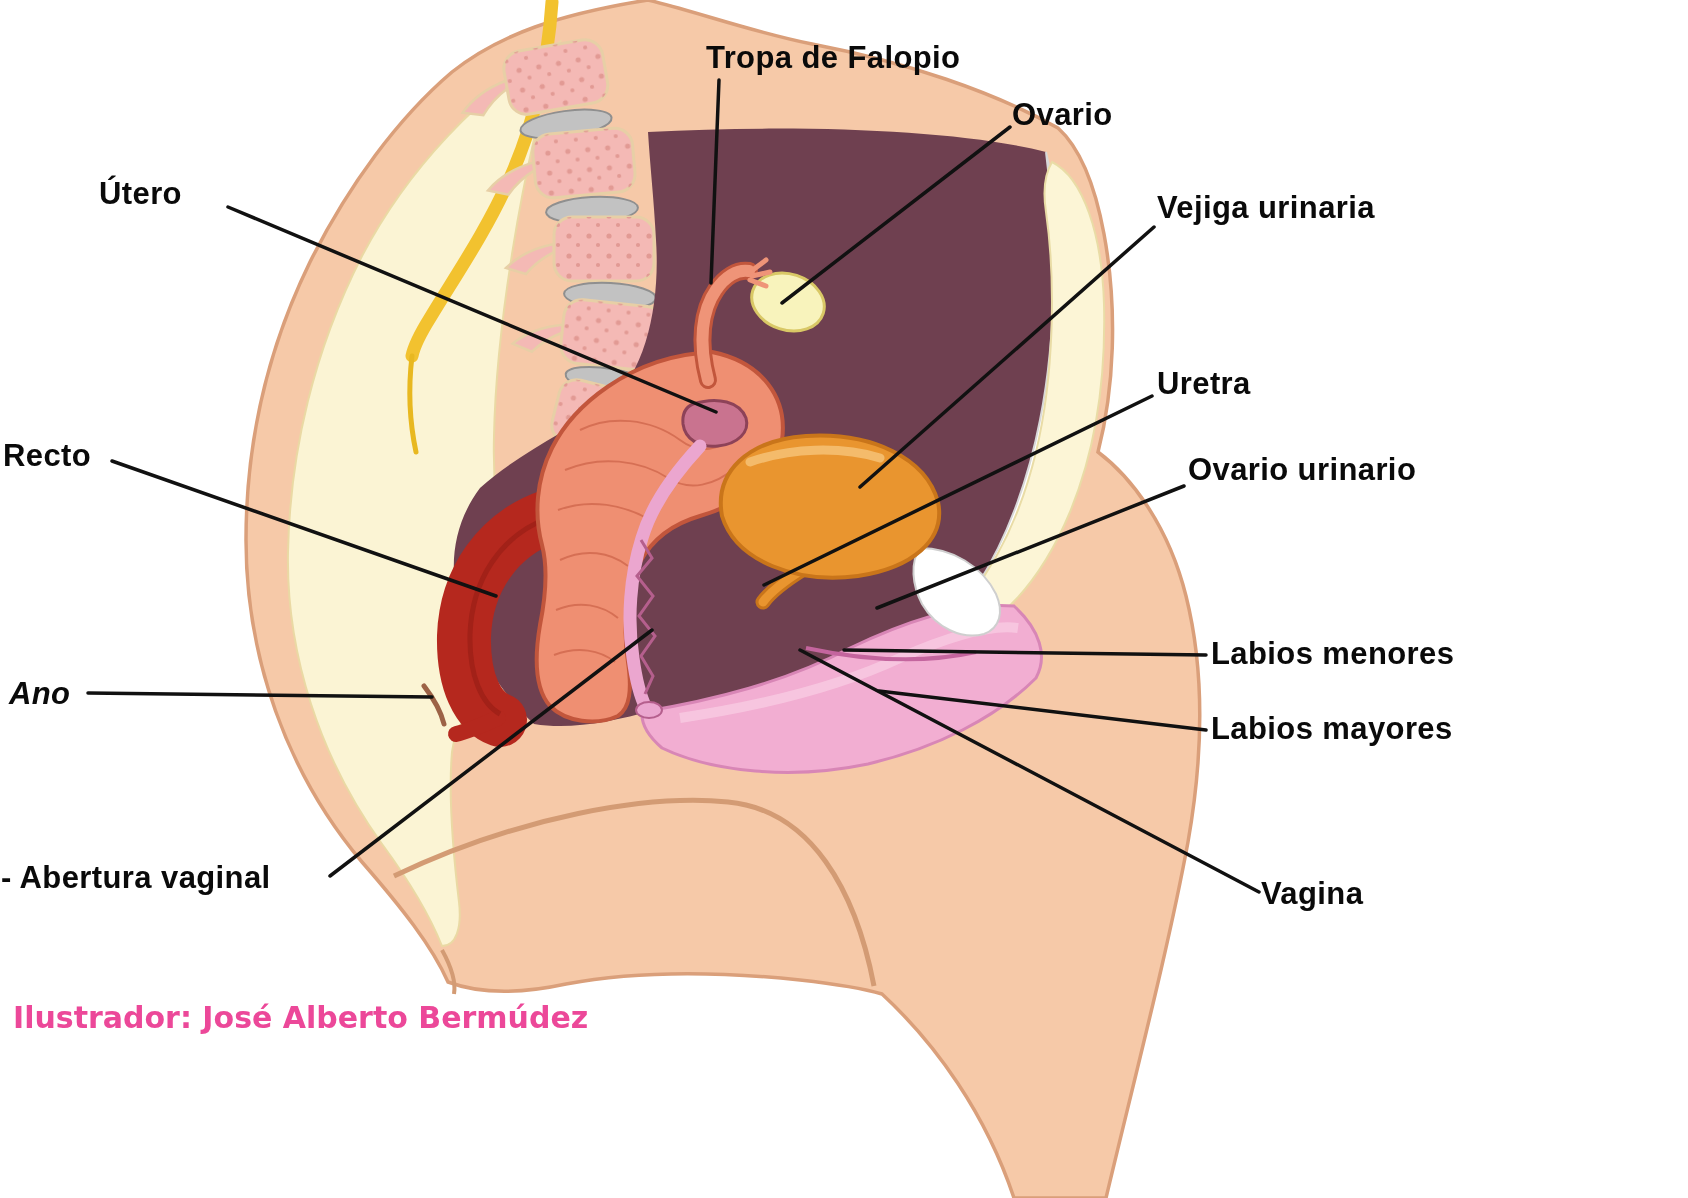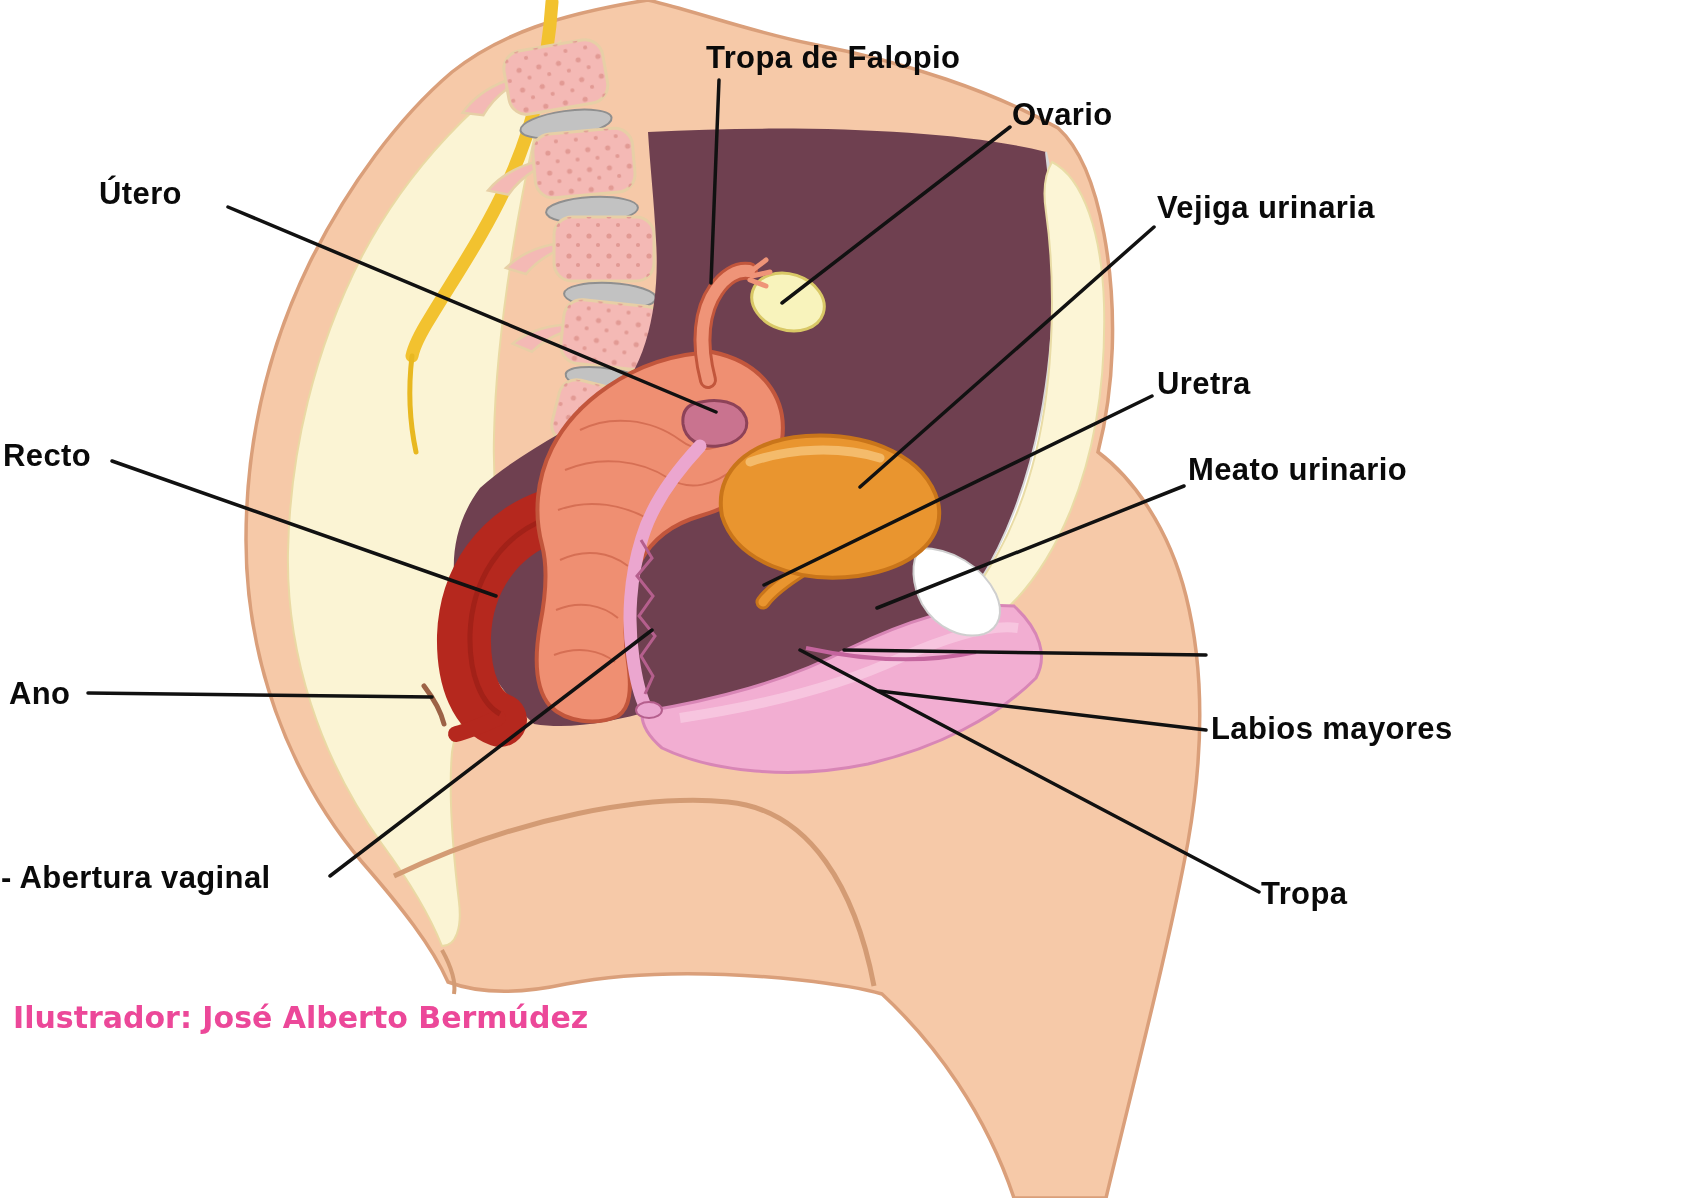"Meato urinario" div.lbl { text: Meato -> Ovario }
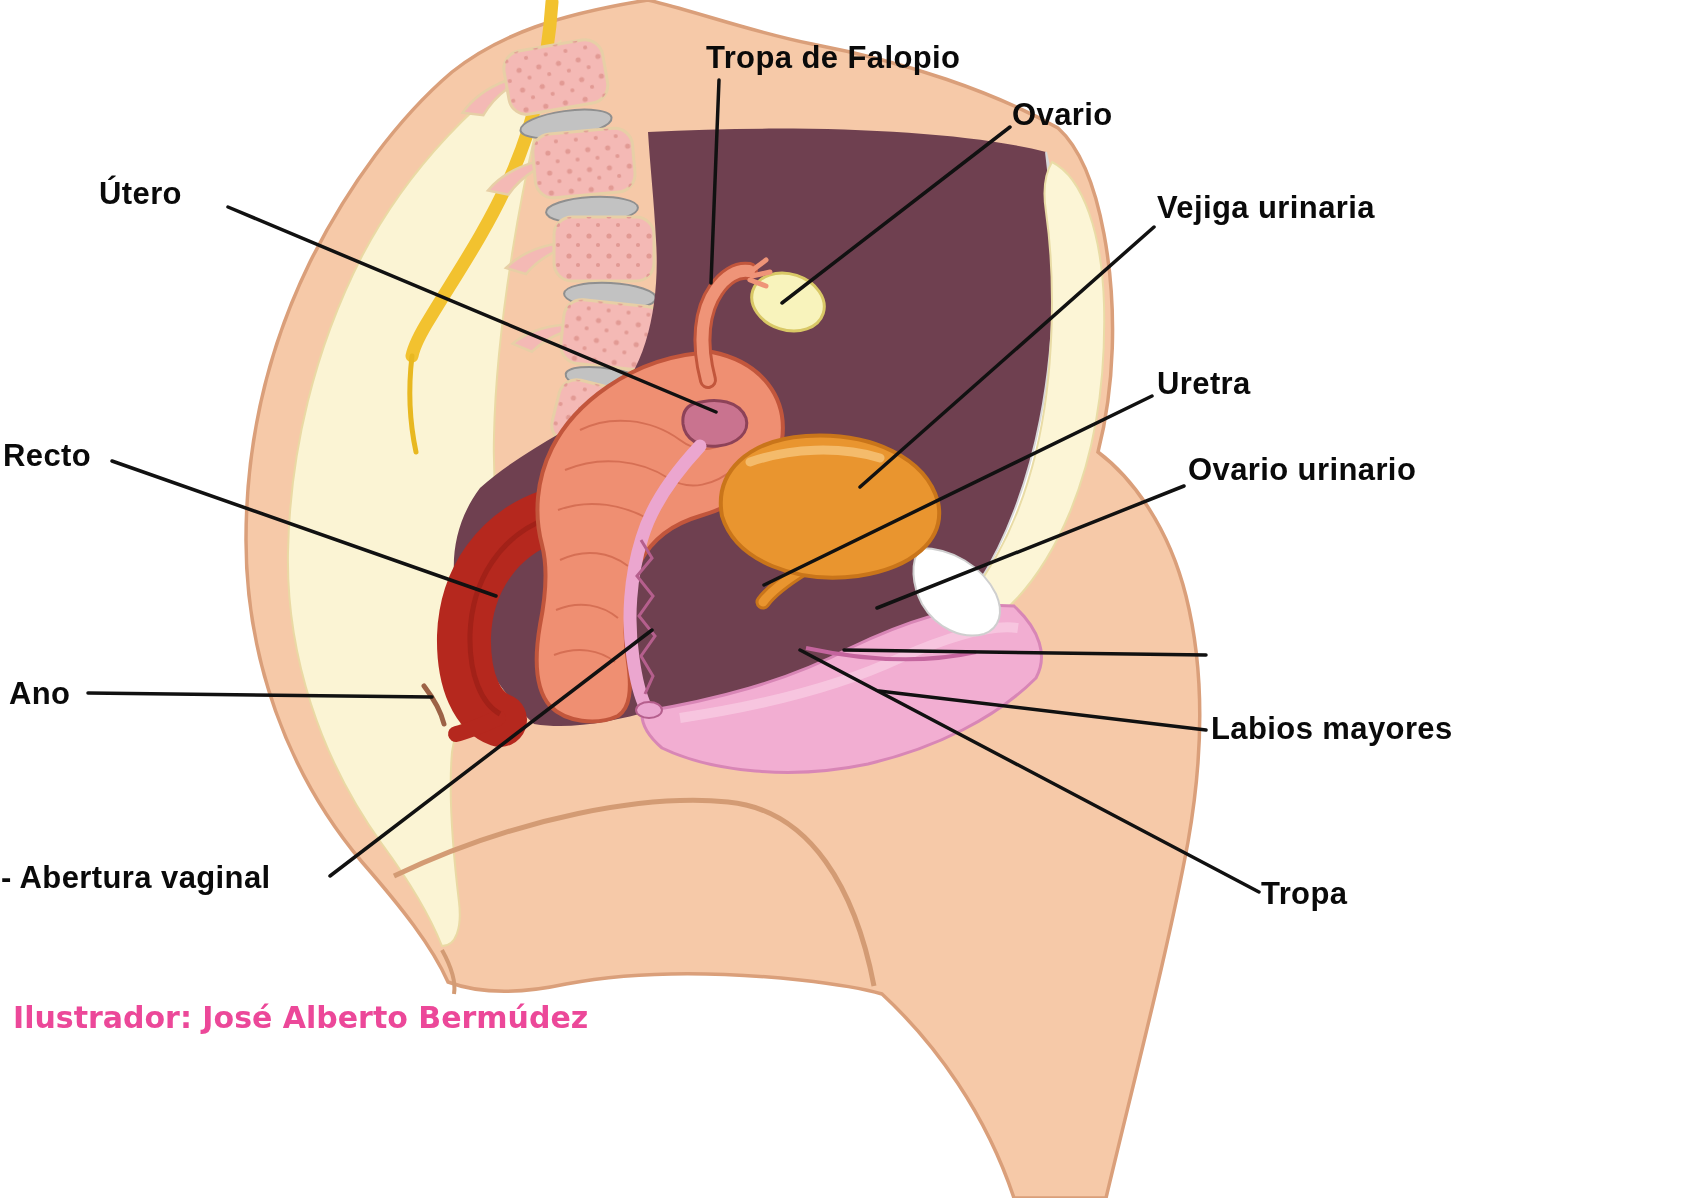"Labios menores" div.lbl { html: none -> <div>Labios menores</div> }
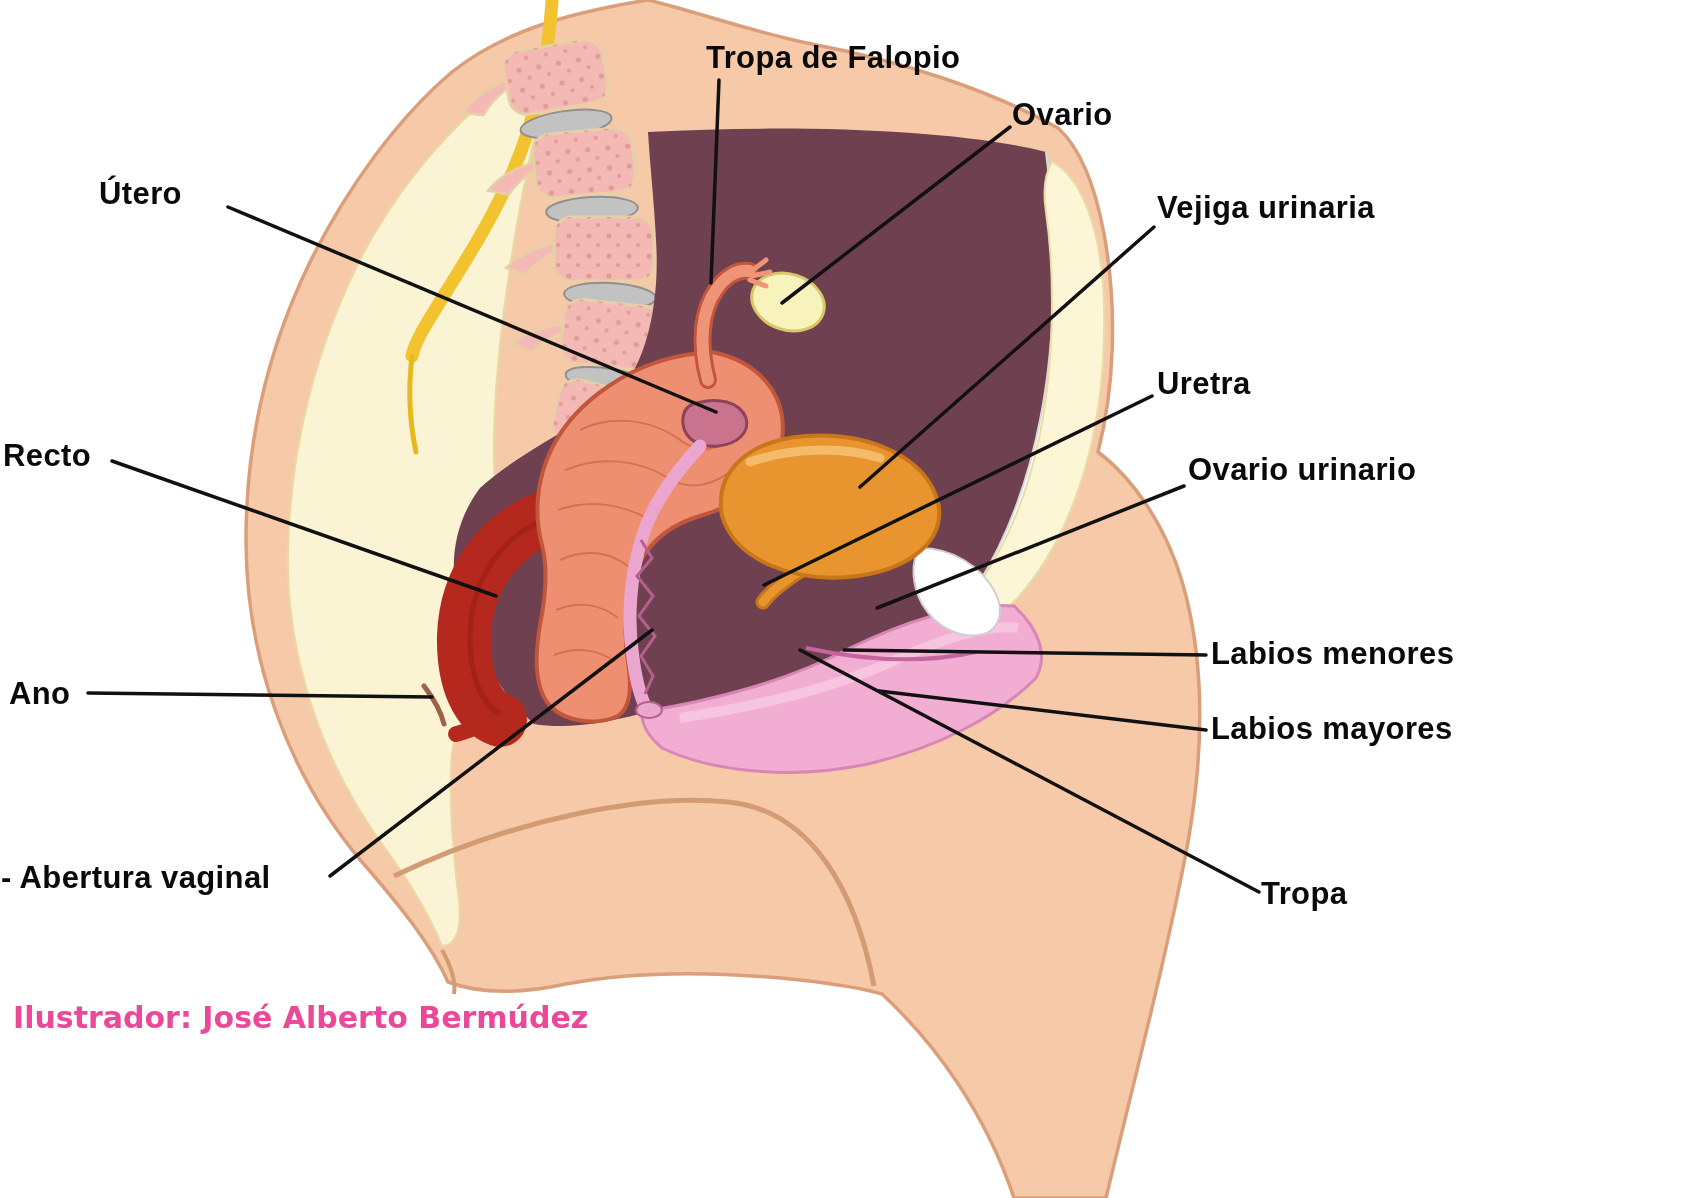"Ano" div.lbl { font-style: none -> italic }
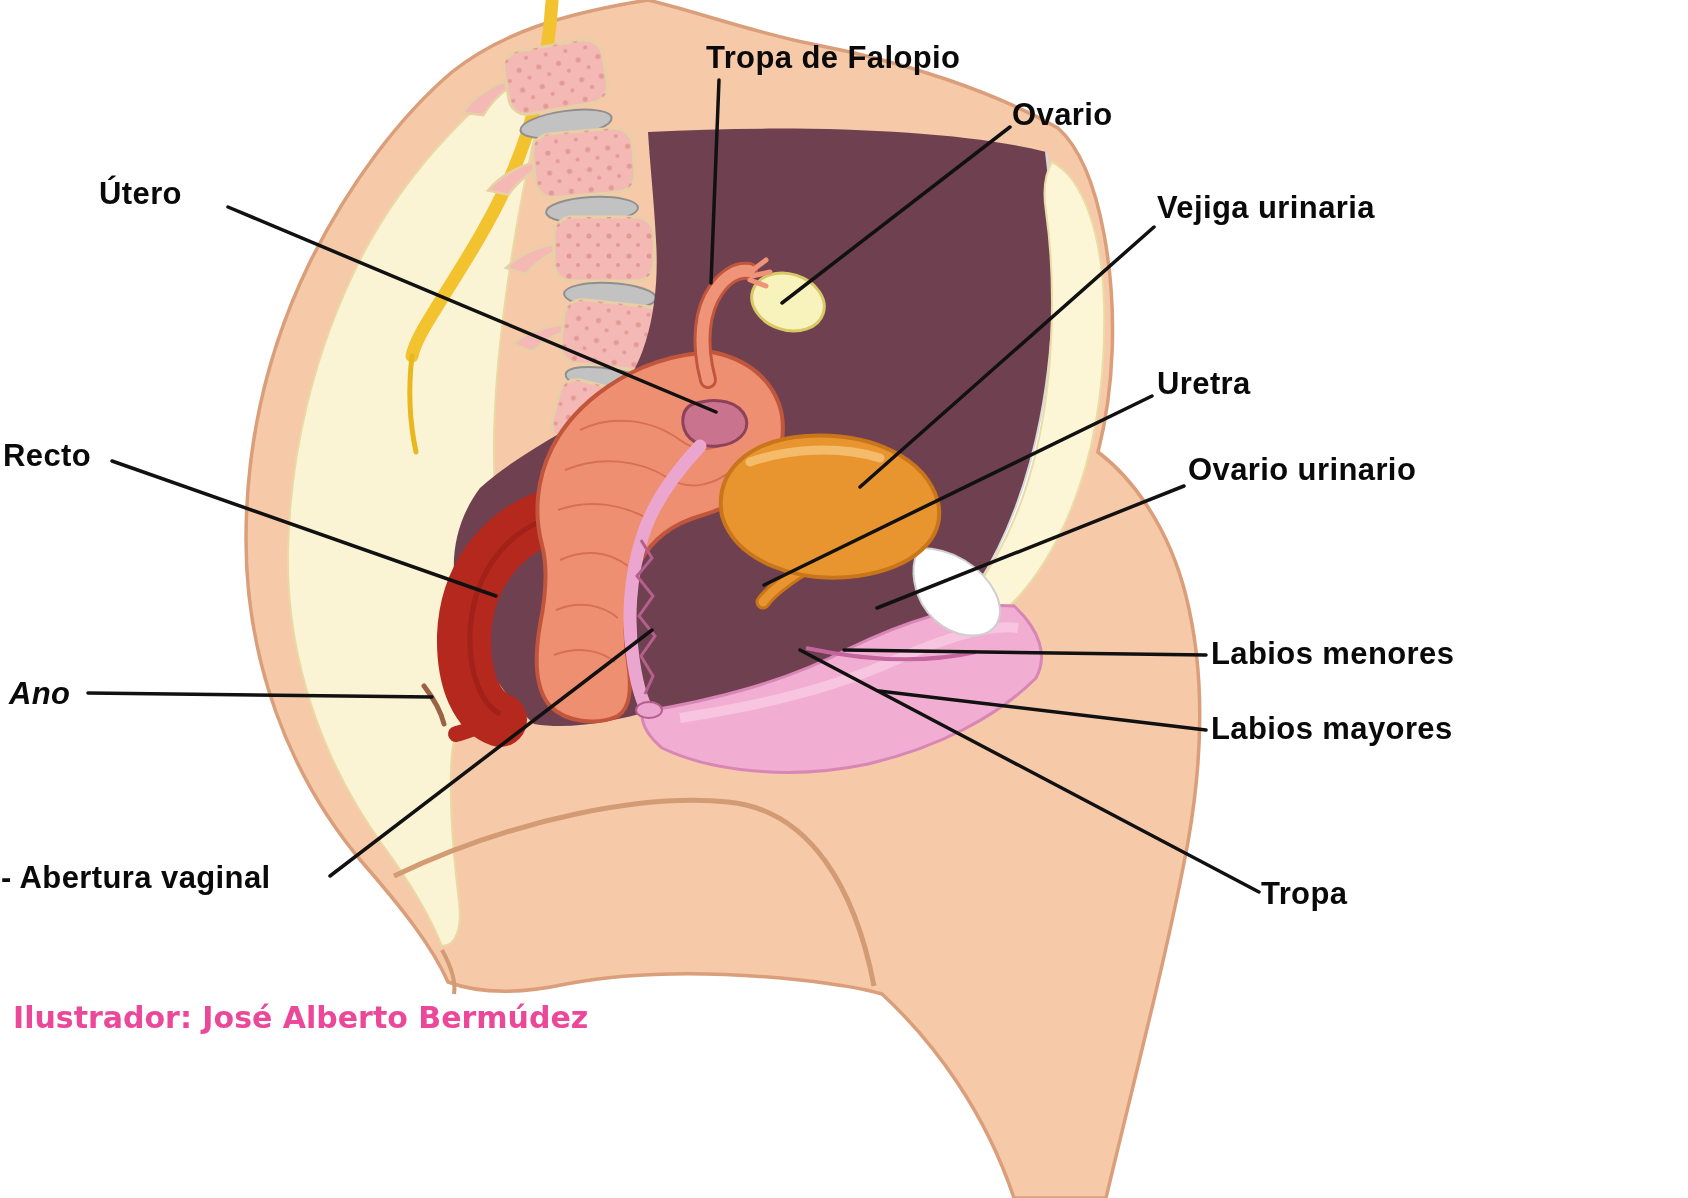"Tropa" div.lbl { text: Tropa -> Vagina }
